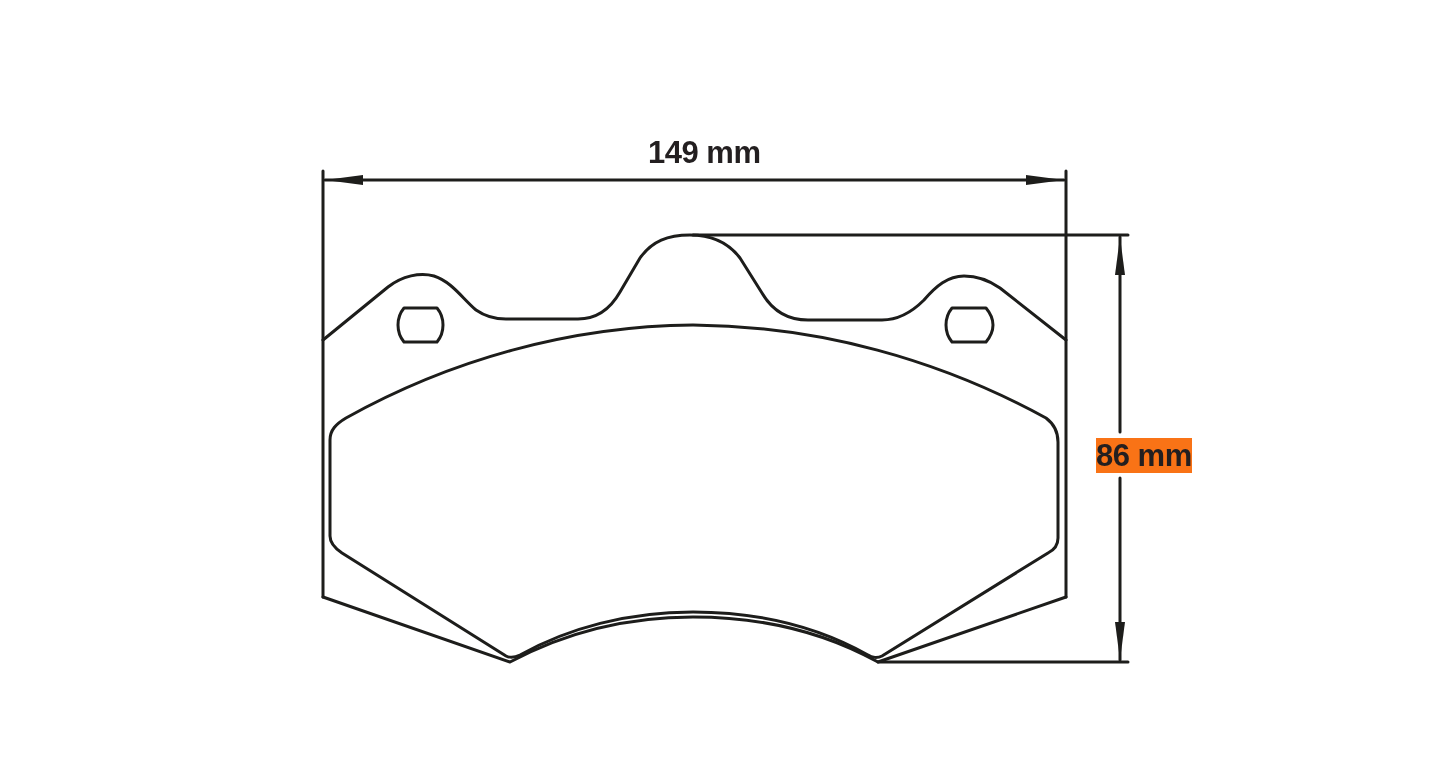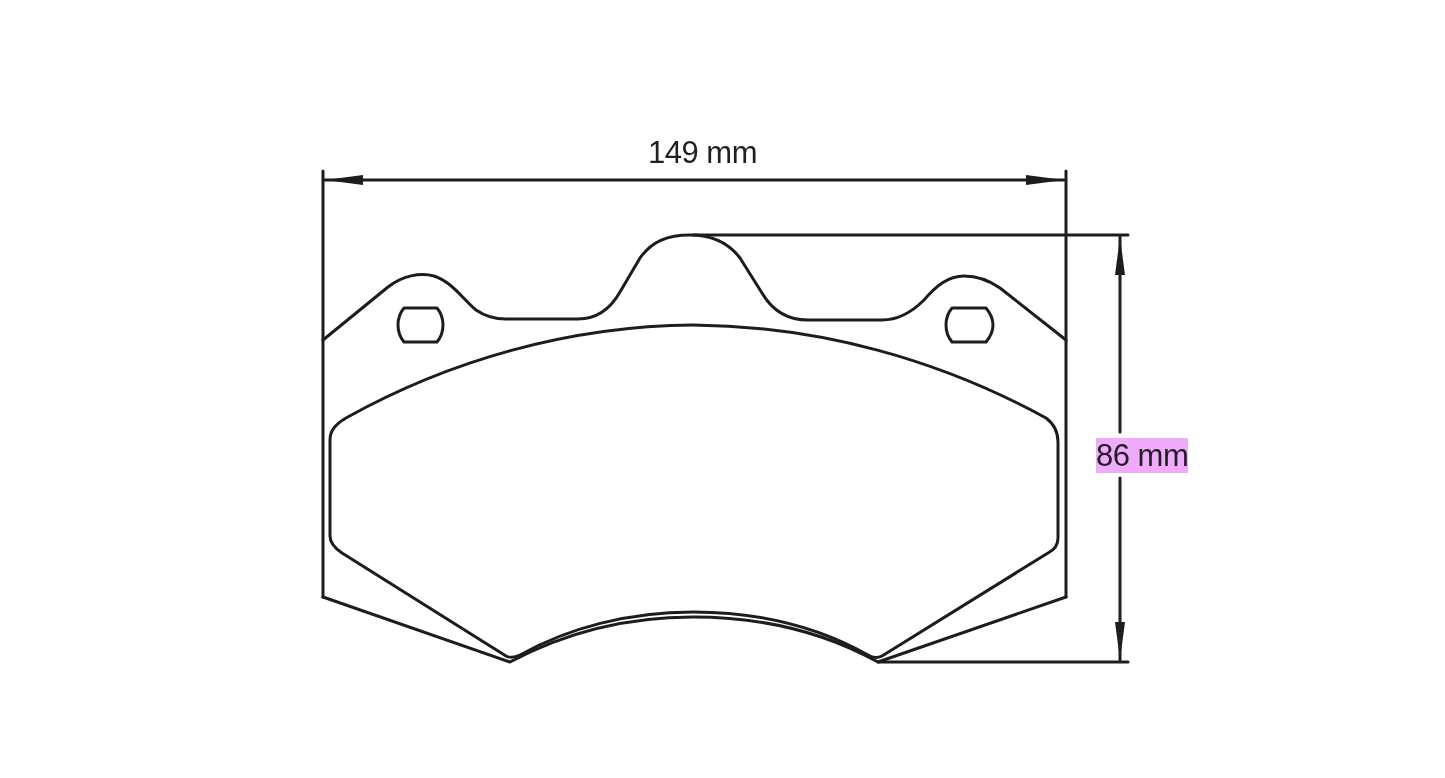"149 mm" .label { font-weight: none -> bold }
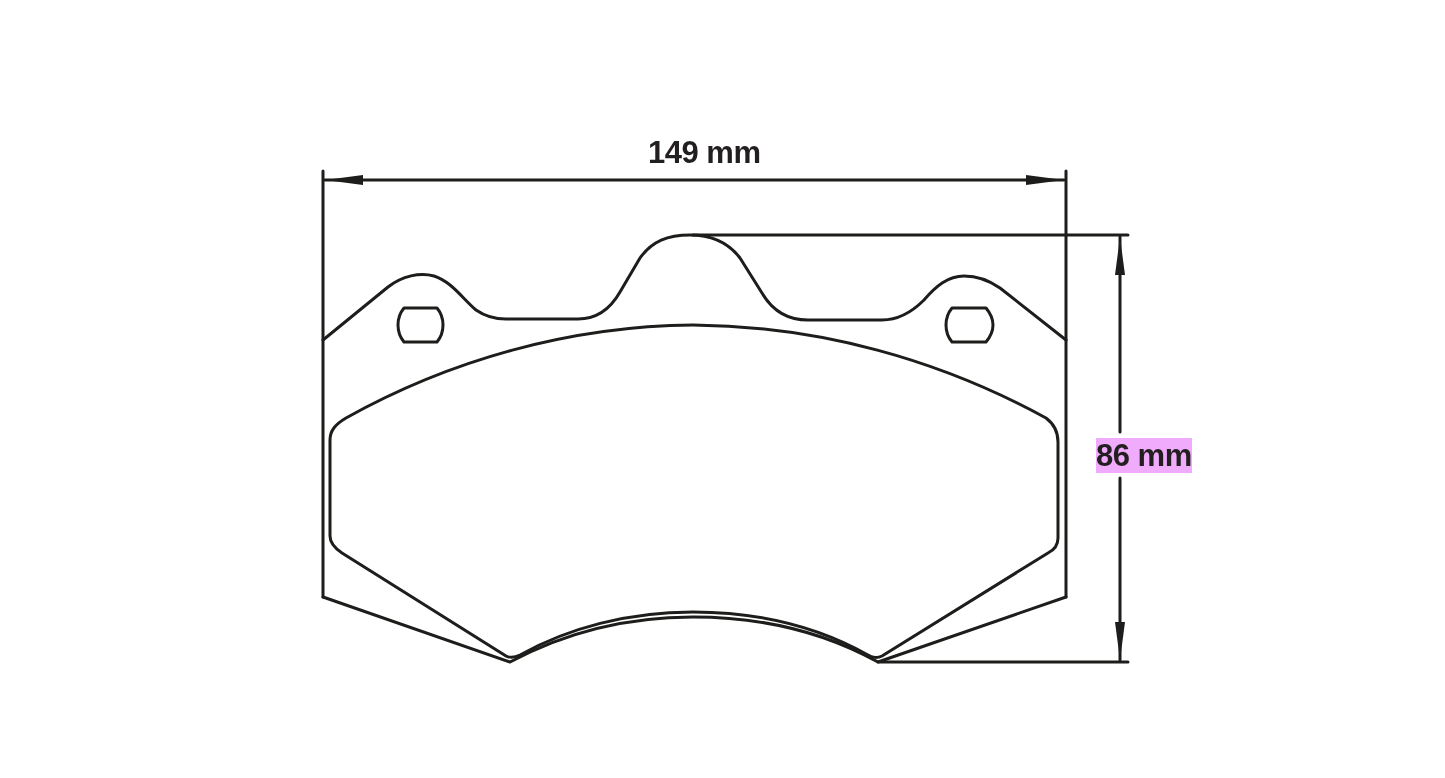"86 mm" .label-height { background: #f0abfc -> #f97316 }
